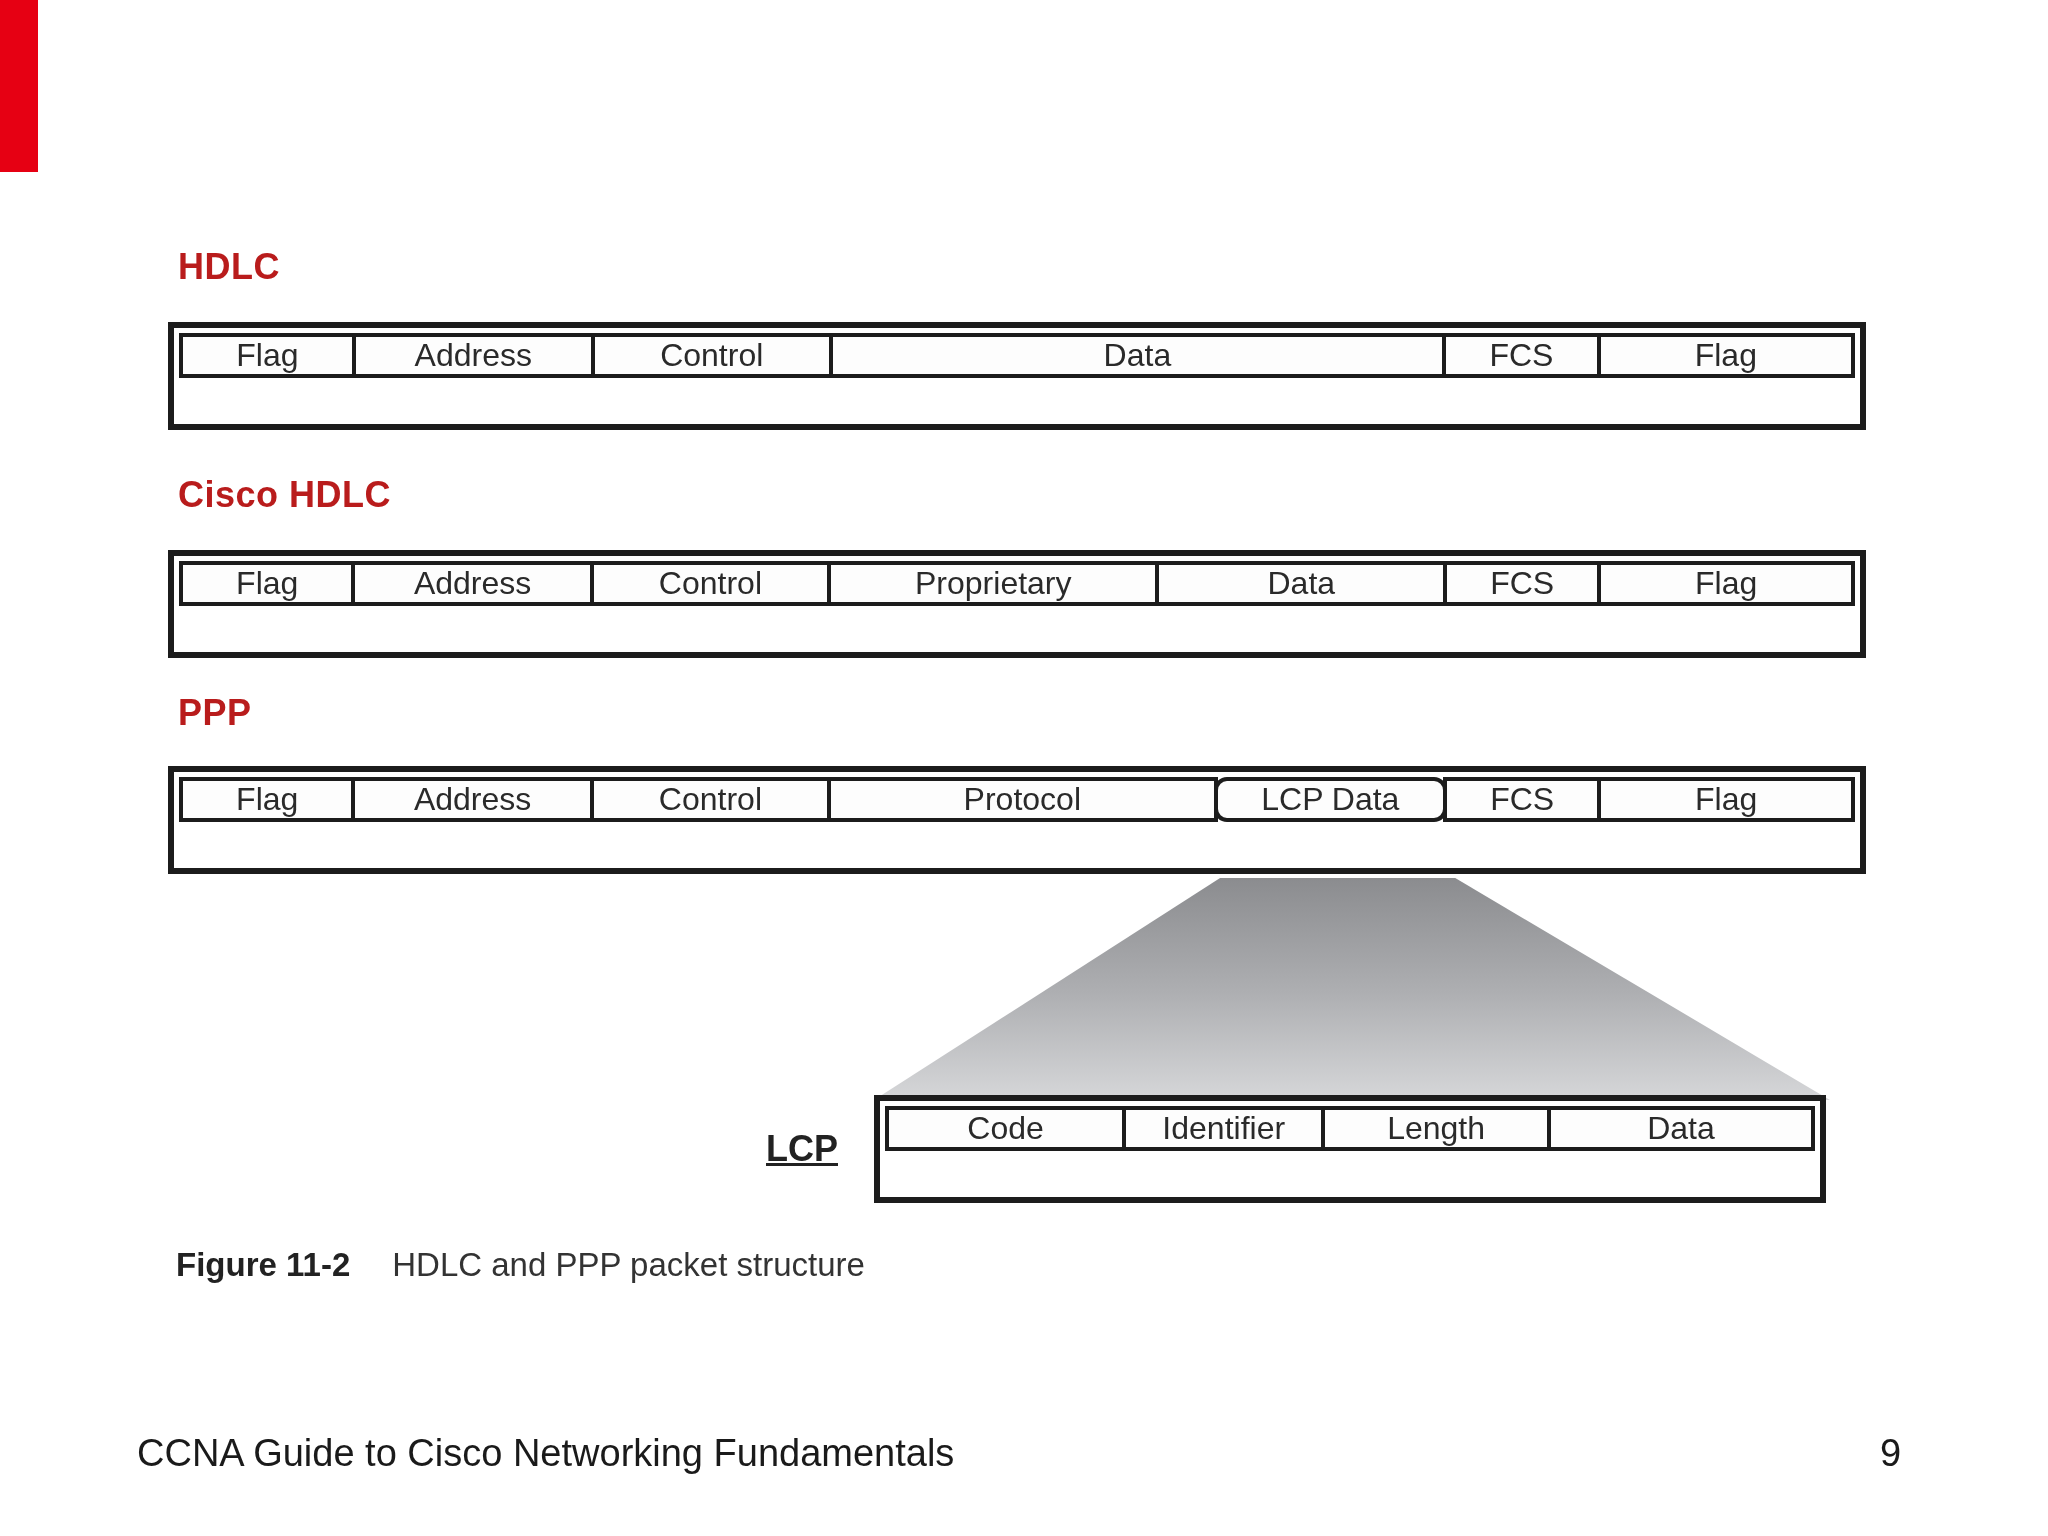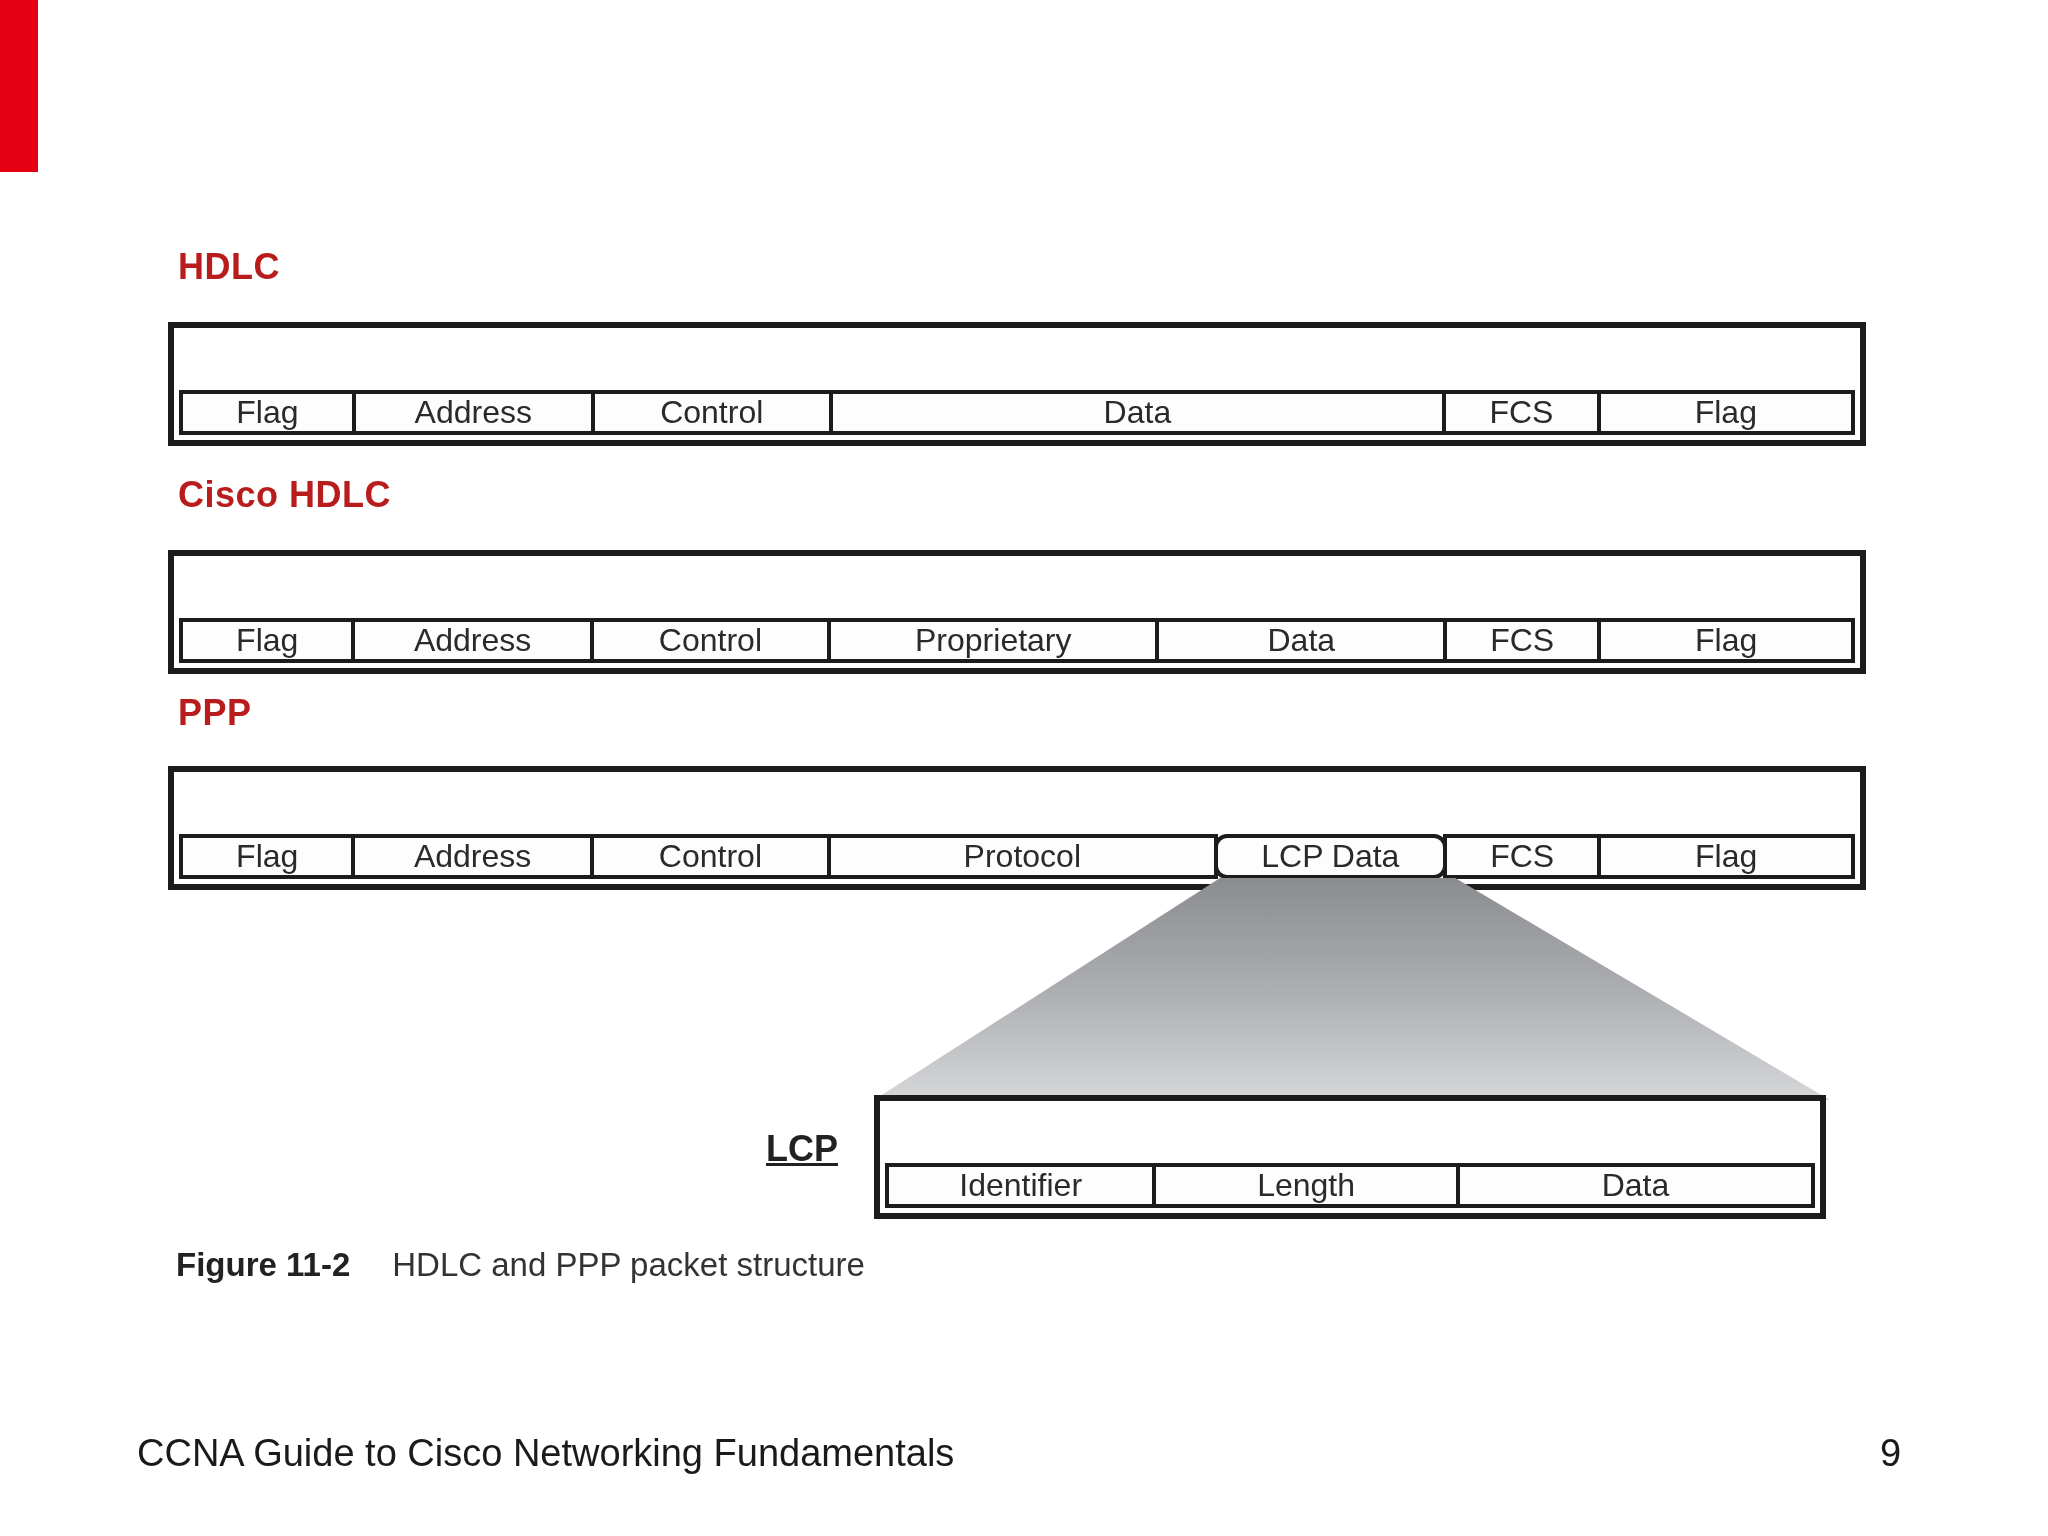"Flag" .frame-row { align-items: flex-end -> flex-start; height: 124px -> 108px }
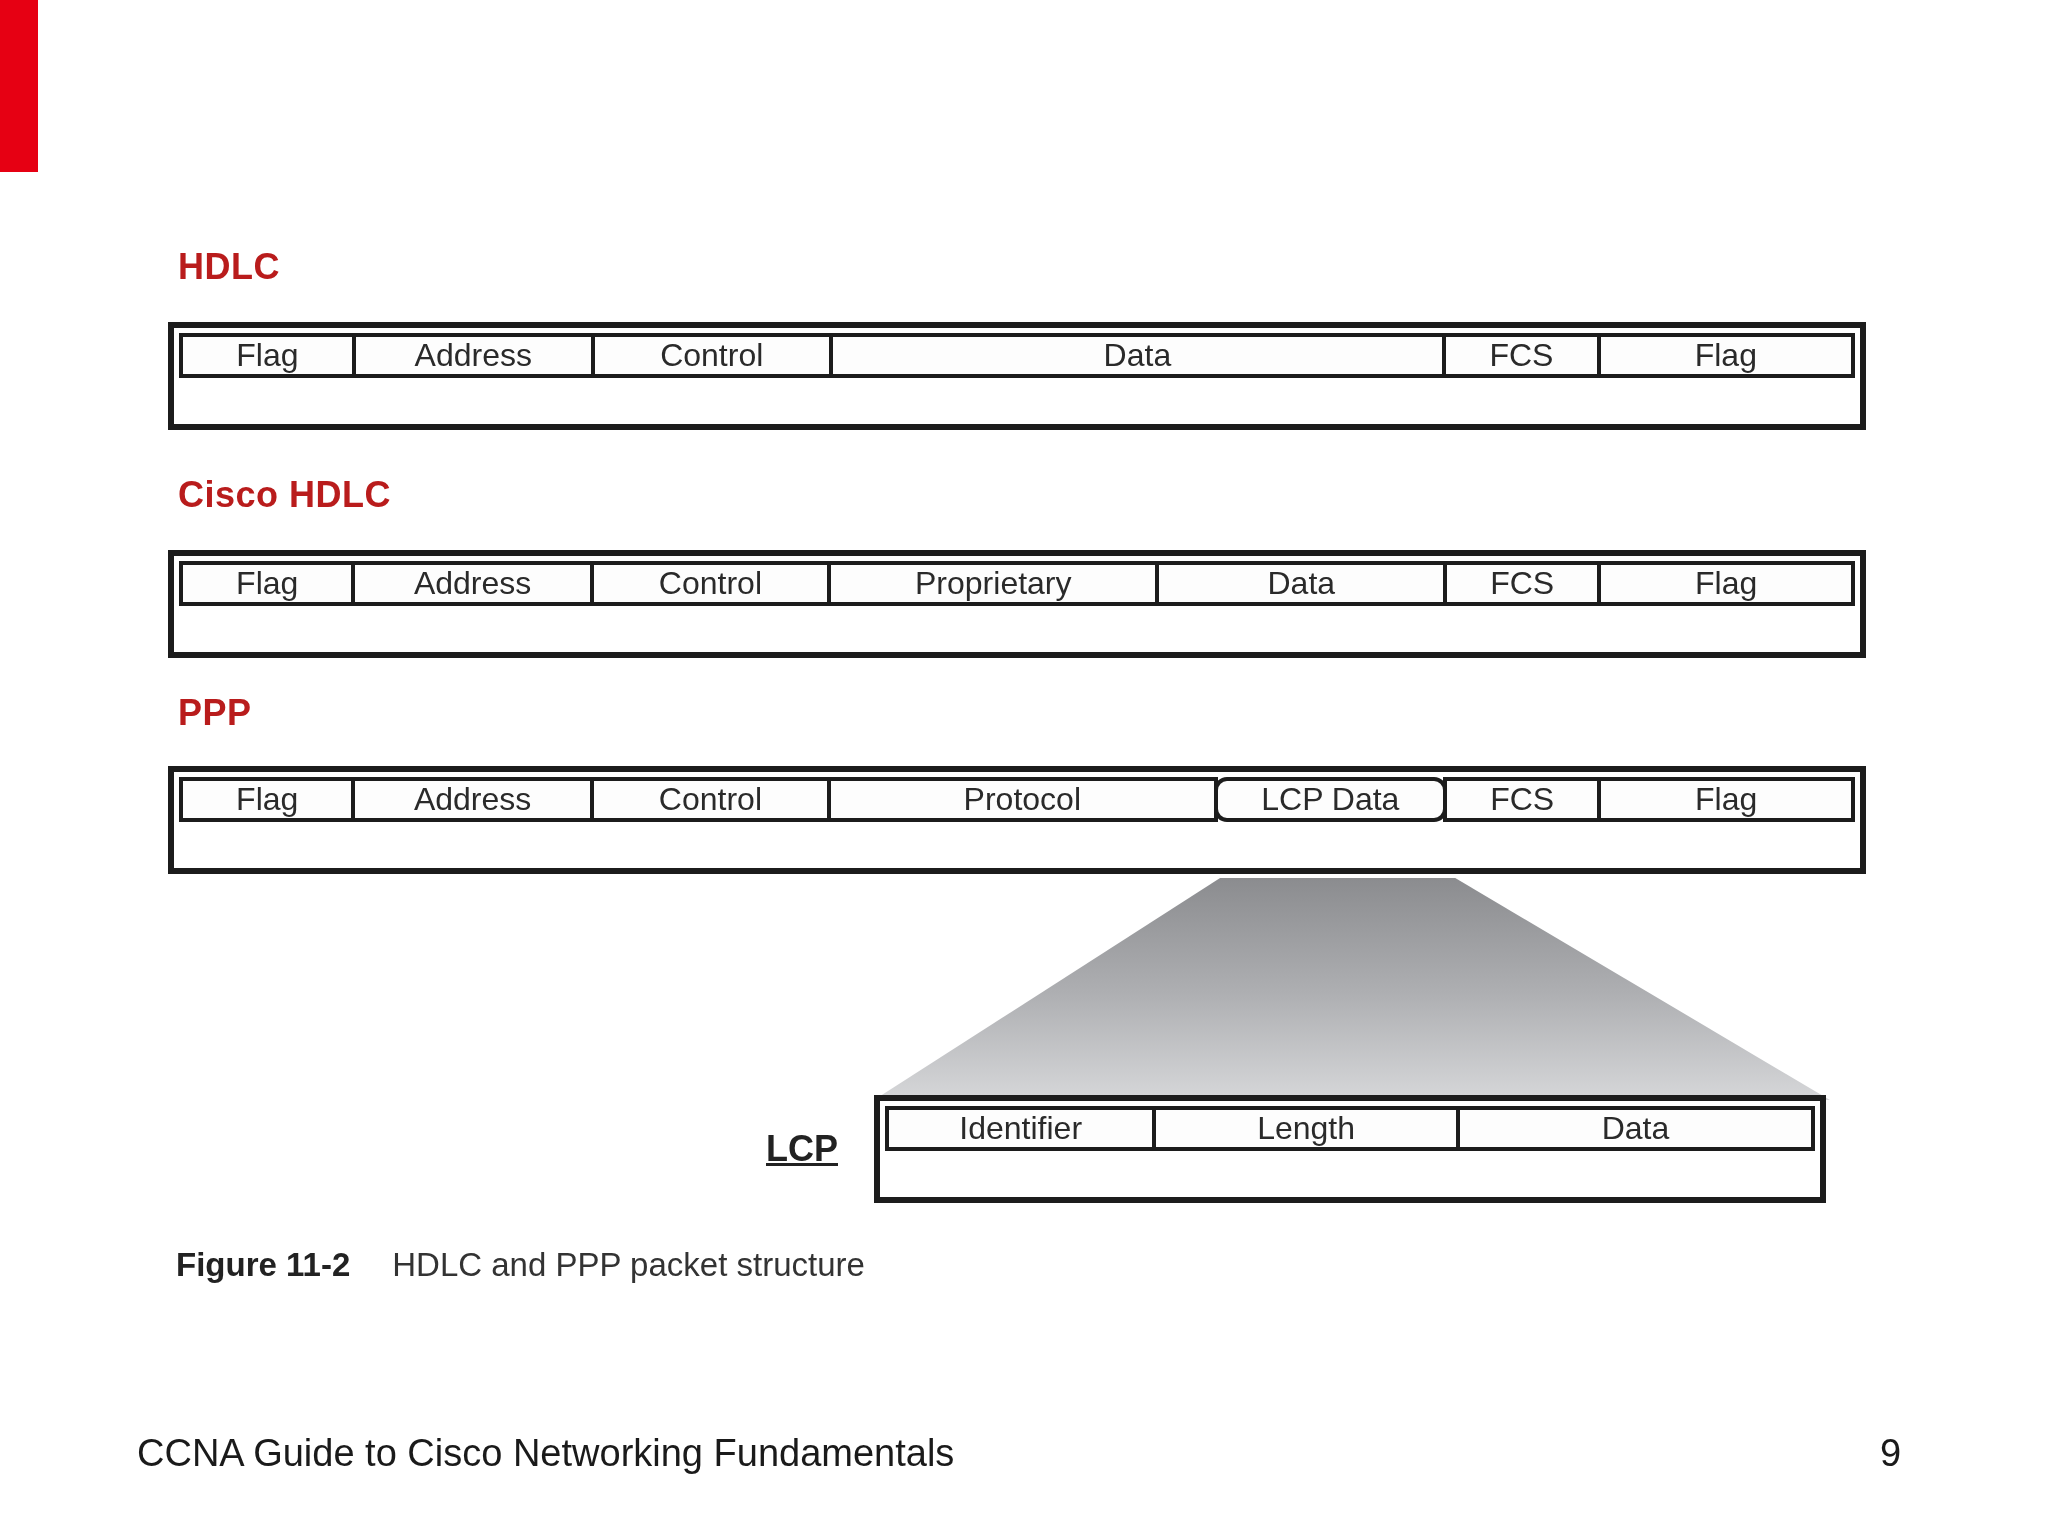"Code" div.cell { html: none -> <div> <span>Code</span> </div> }
